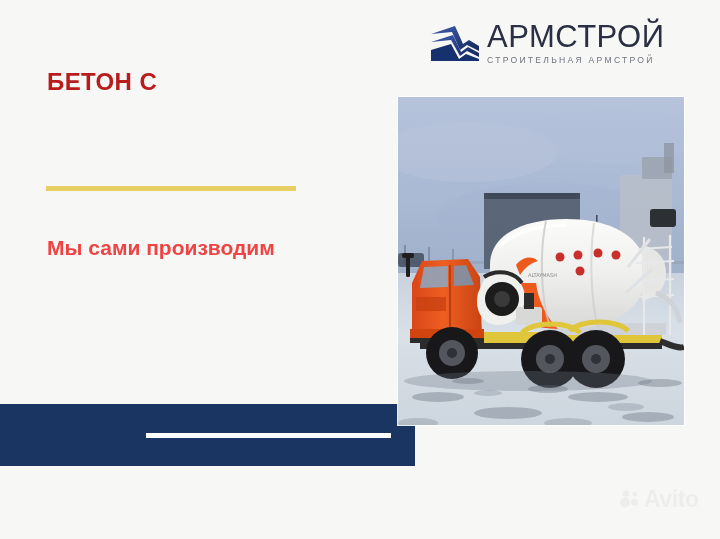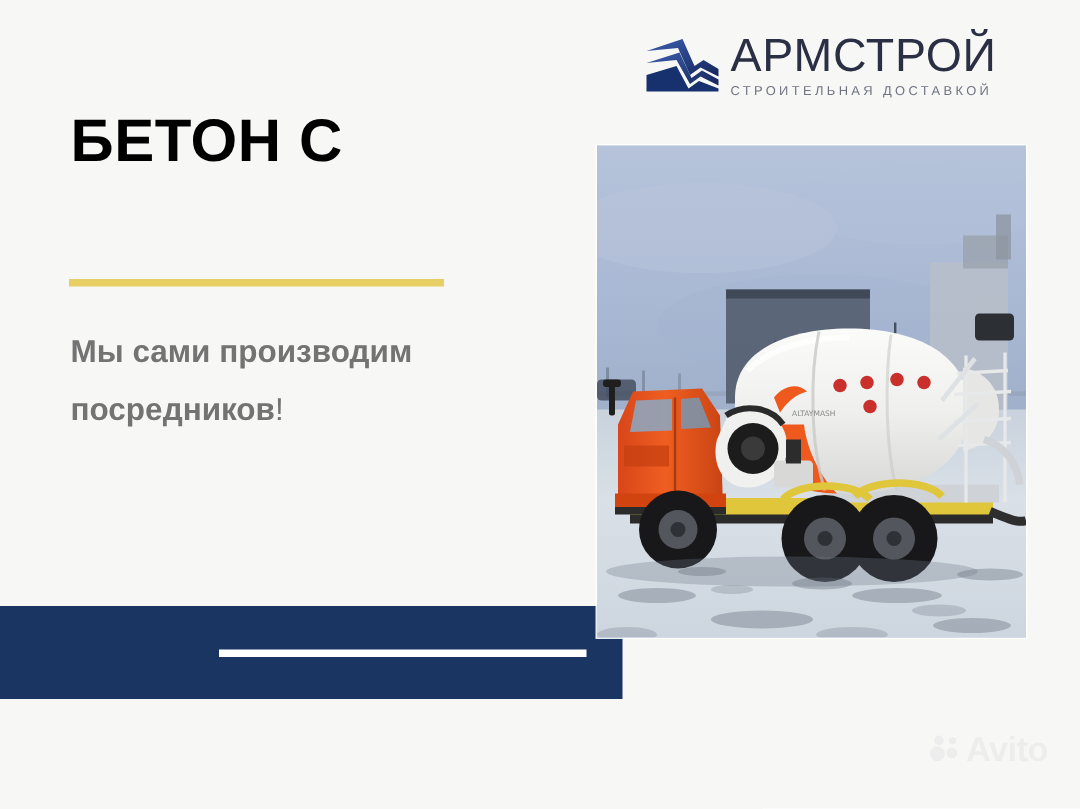"СТРОИТЕЛЬНАЯ ДОСТАВКОЙ" div { text: ДОСТАВКОЙ -> АРМСТРОЙ }
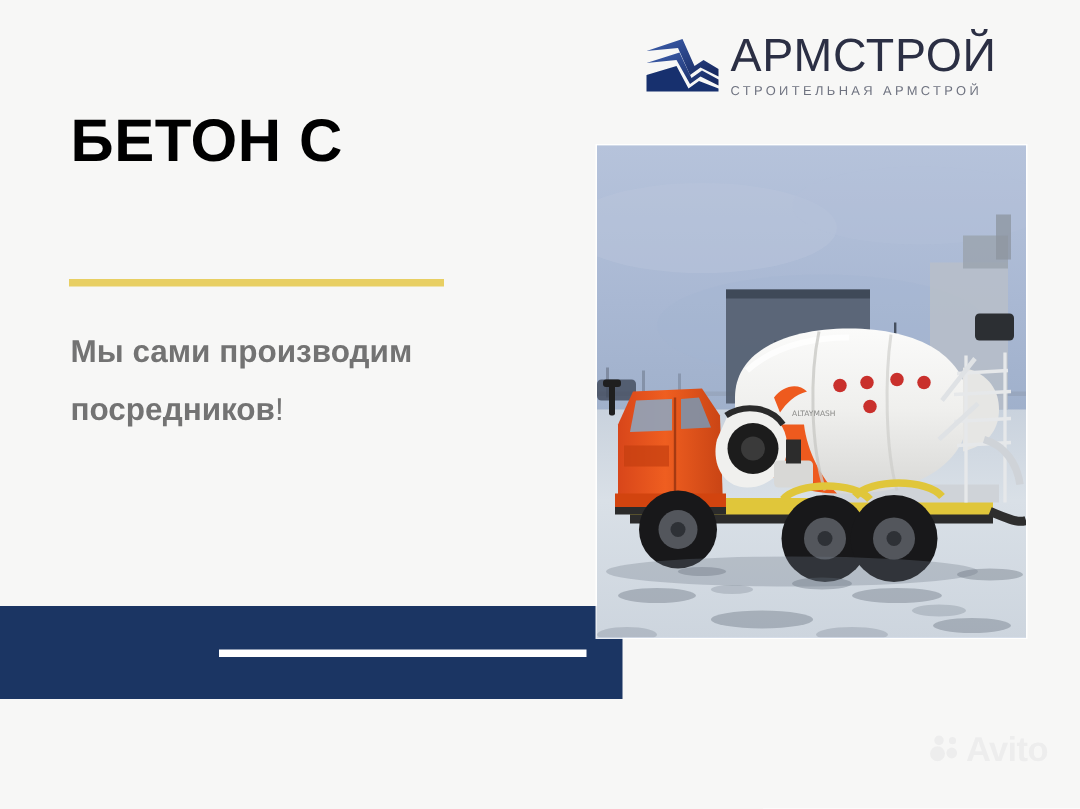"БЕТОН С" #headline { color: #000000 -> #b91c1c; font-size: 40px -> 24px; top: 72px -> 60px }
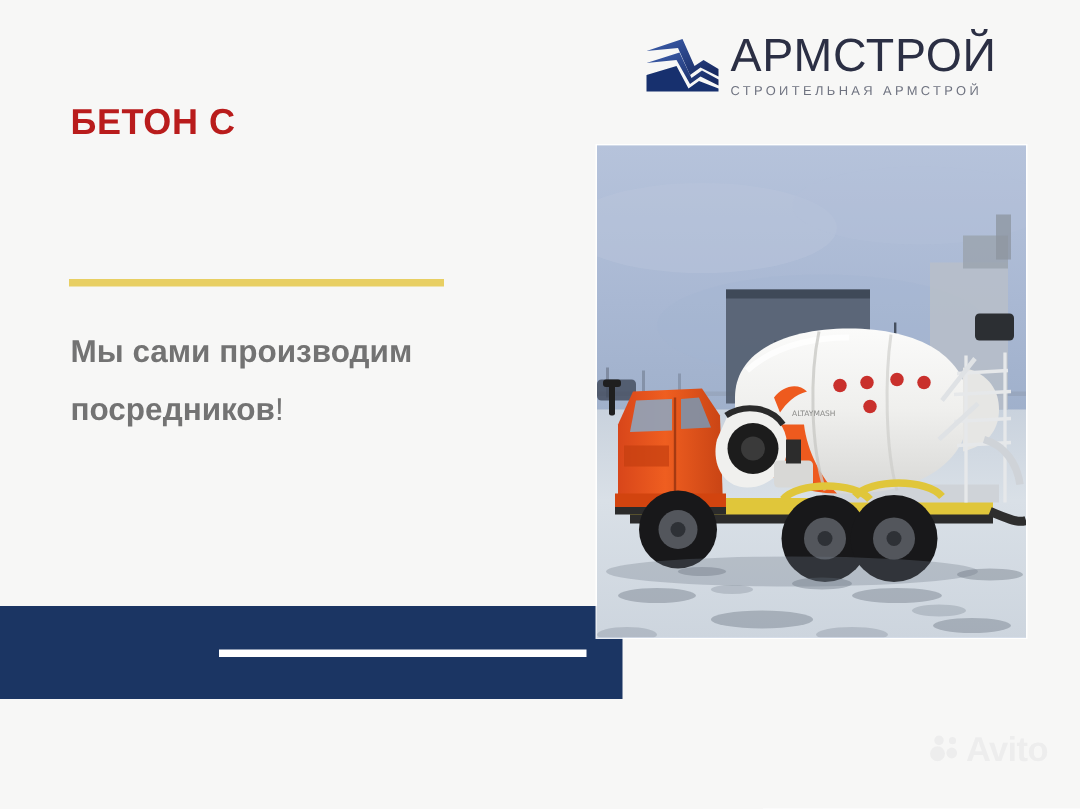"Мы сами производим" #subhead { color: #737373 -> #ef4444; top: 215px -> 228px }
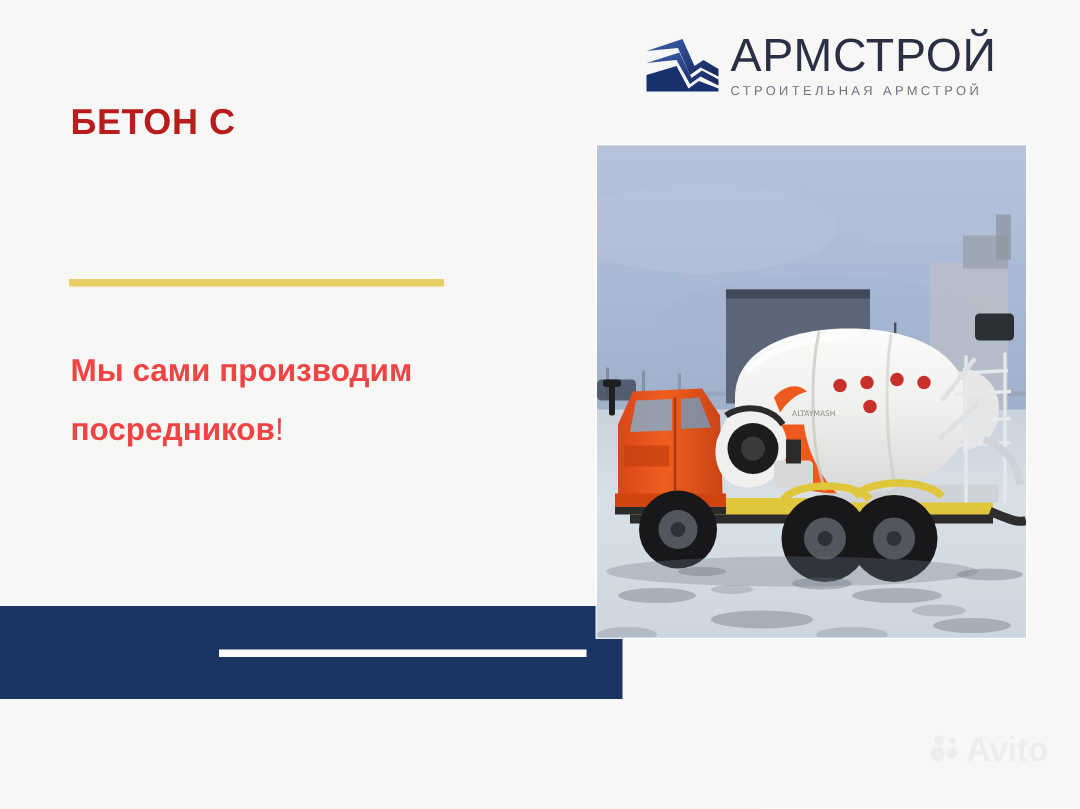"посредников!" span.sh-line { html: <span><span>посредников</span><span>!</span></span> -> none }
